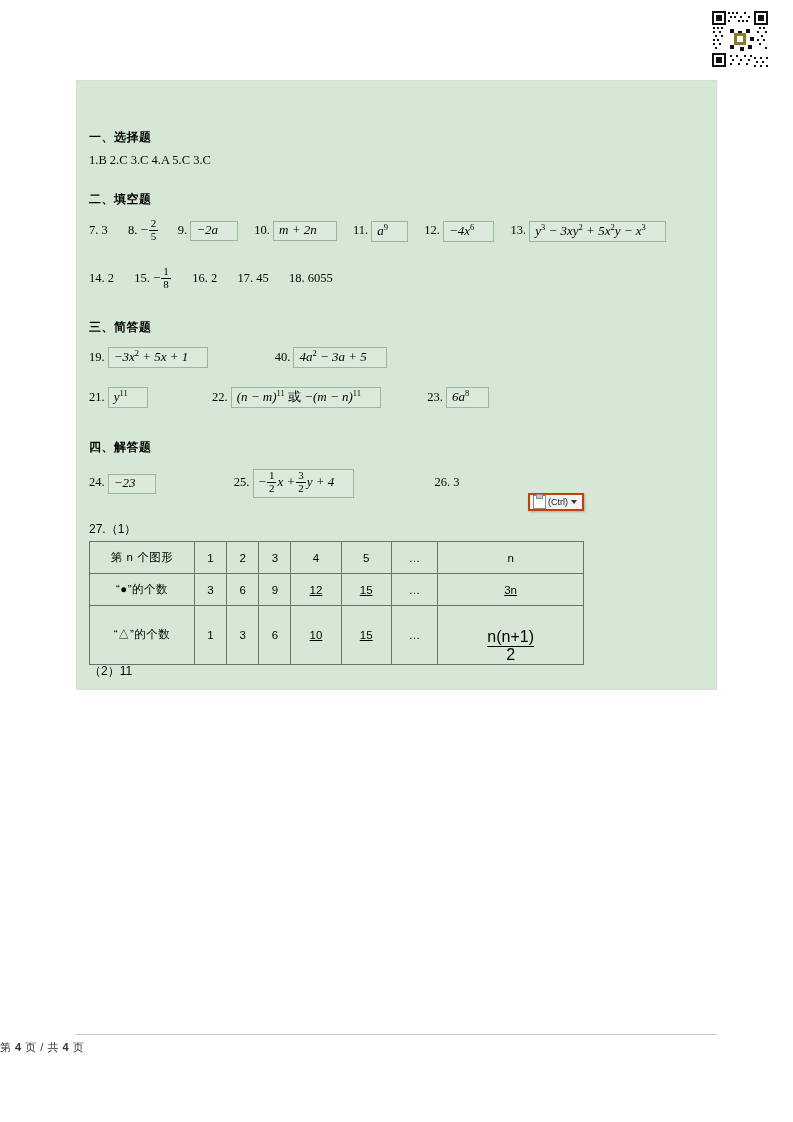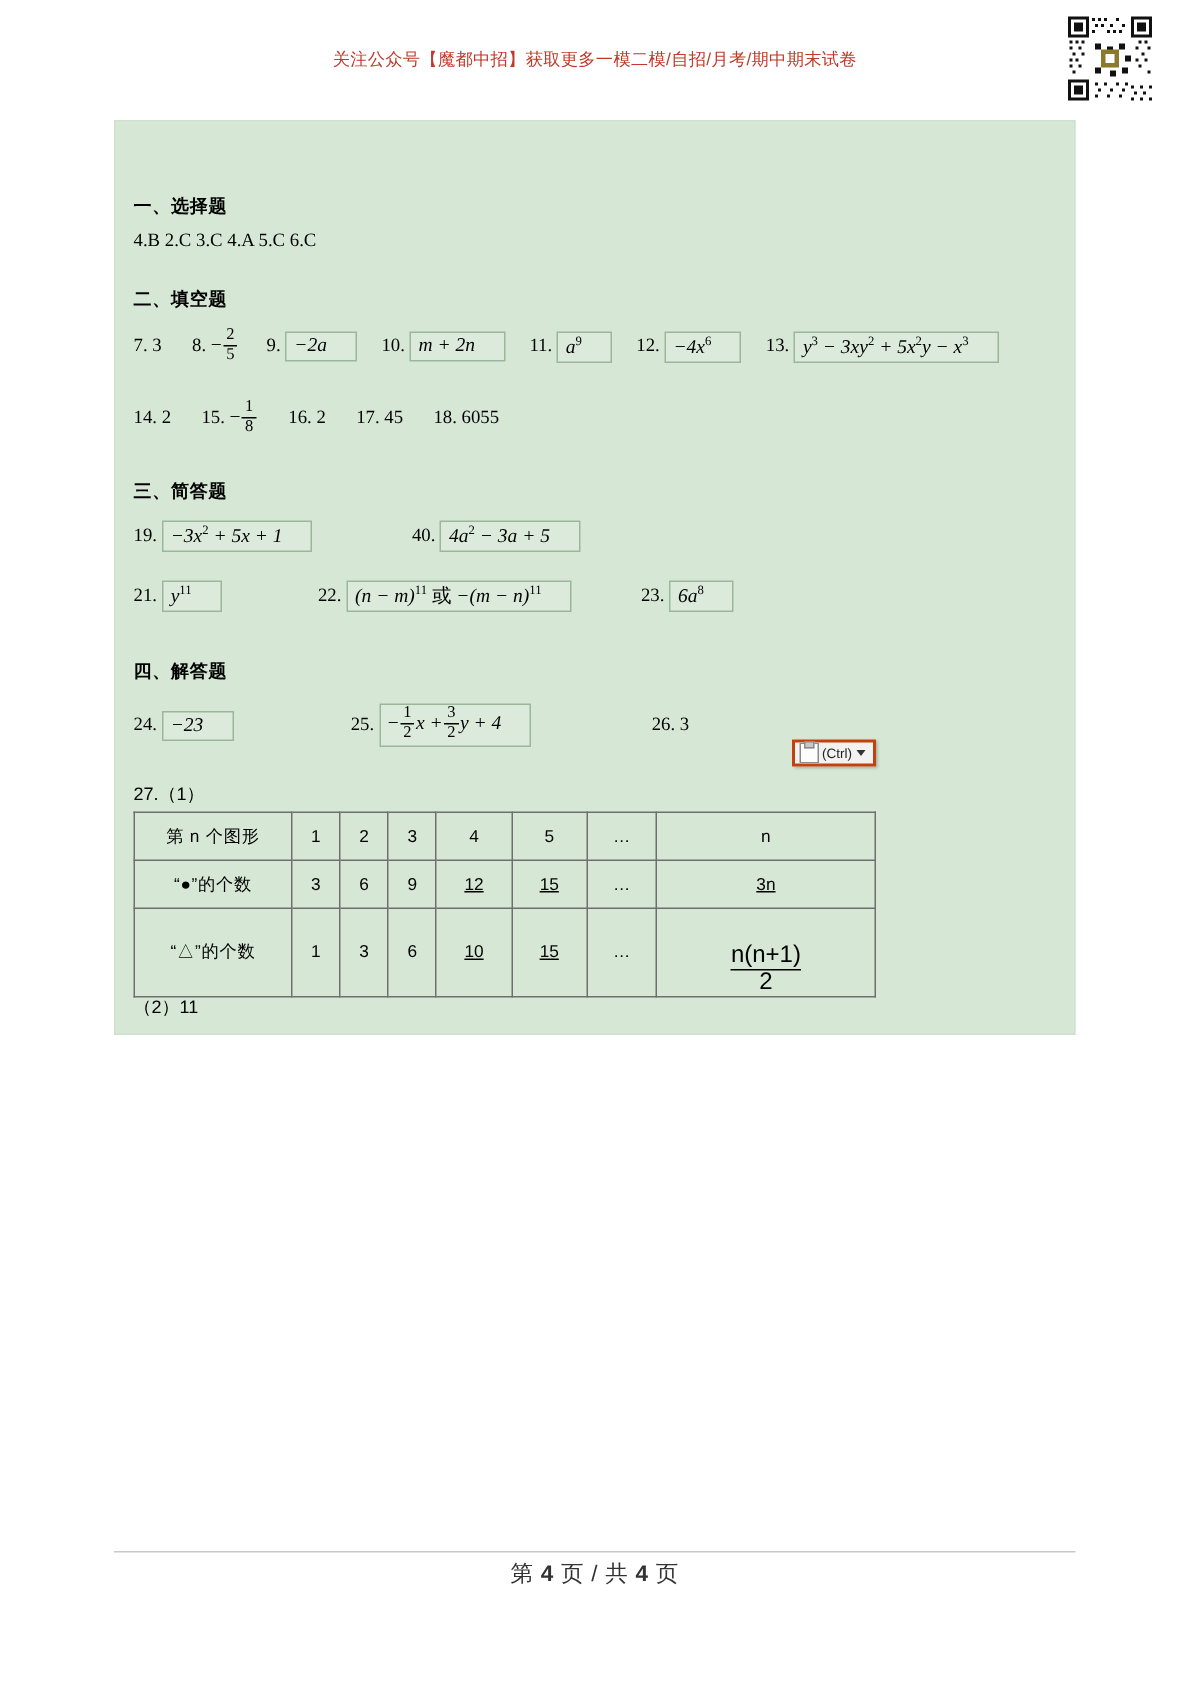"关注公众号【魔都中招】获取更多一模二模/自招/月考/期中期末试卷" div.banner-text { html: <div>关注公众号【魔都中招】获取更多一模二模/自招/月考/期中期末试卷</div> -> none }
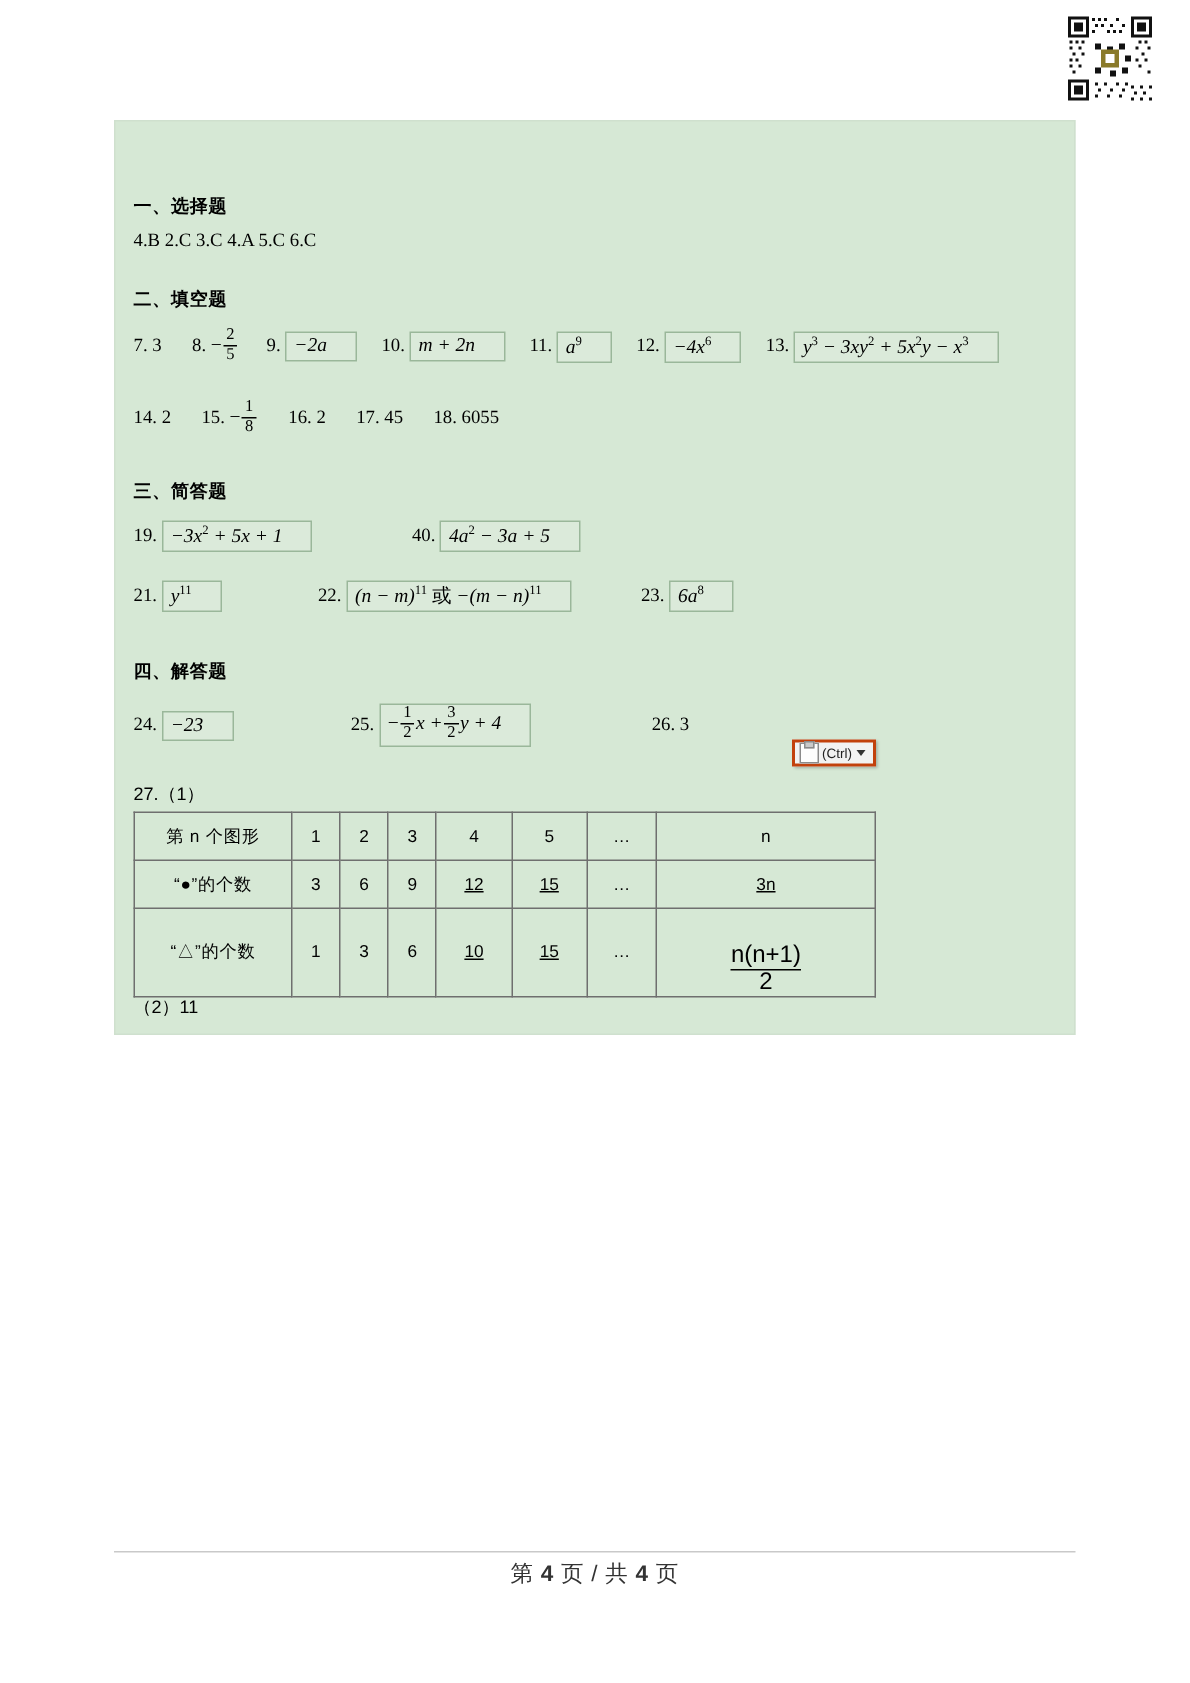"4.B 2.C 3.C 4.A 5.C" div.line { text: 4.B   2.C   3.C   4.A   5.C   6.C -> 1.B   2.C   3.C   4.A   5.C   3.C }
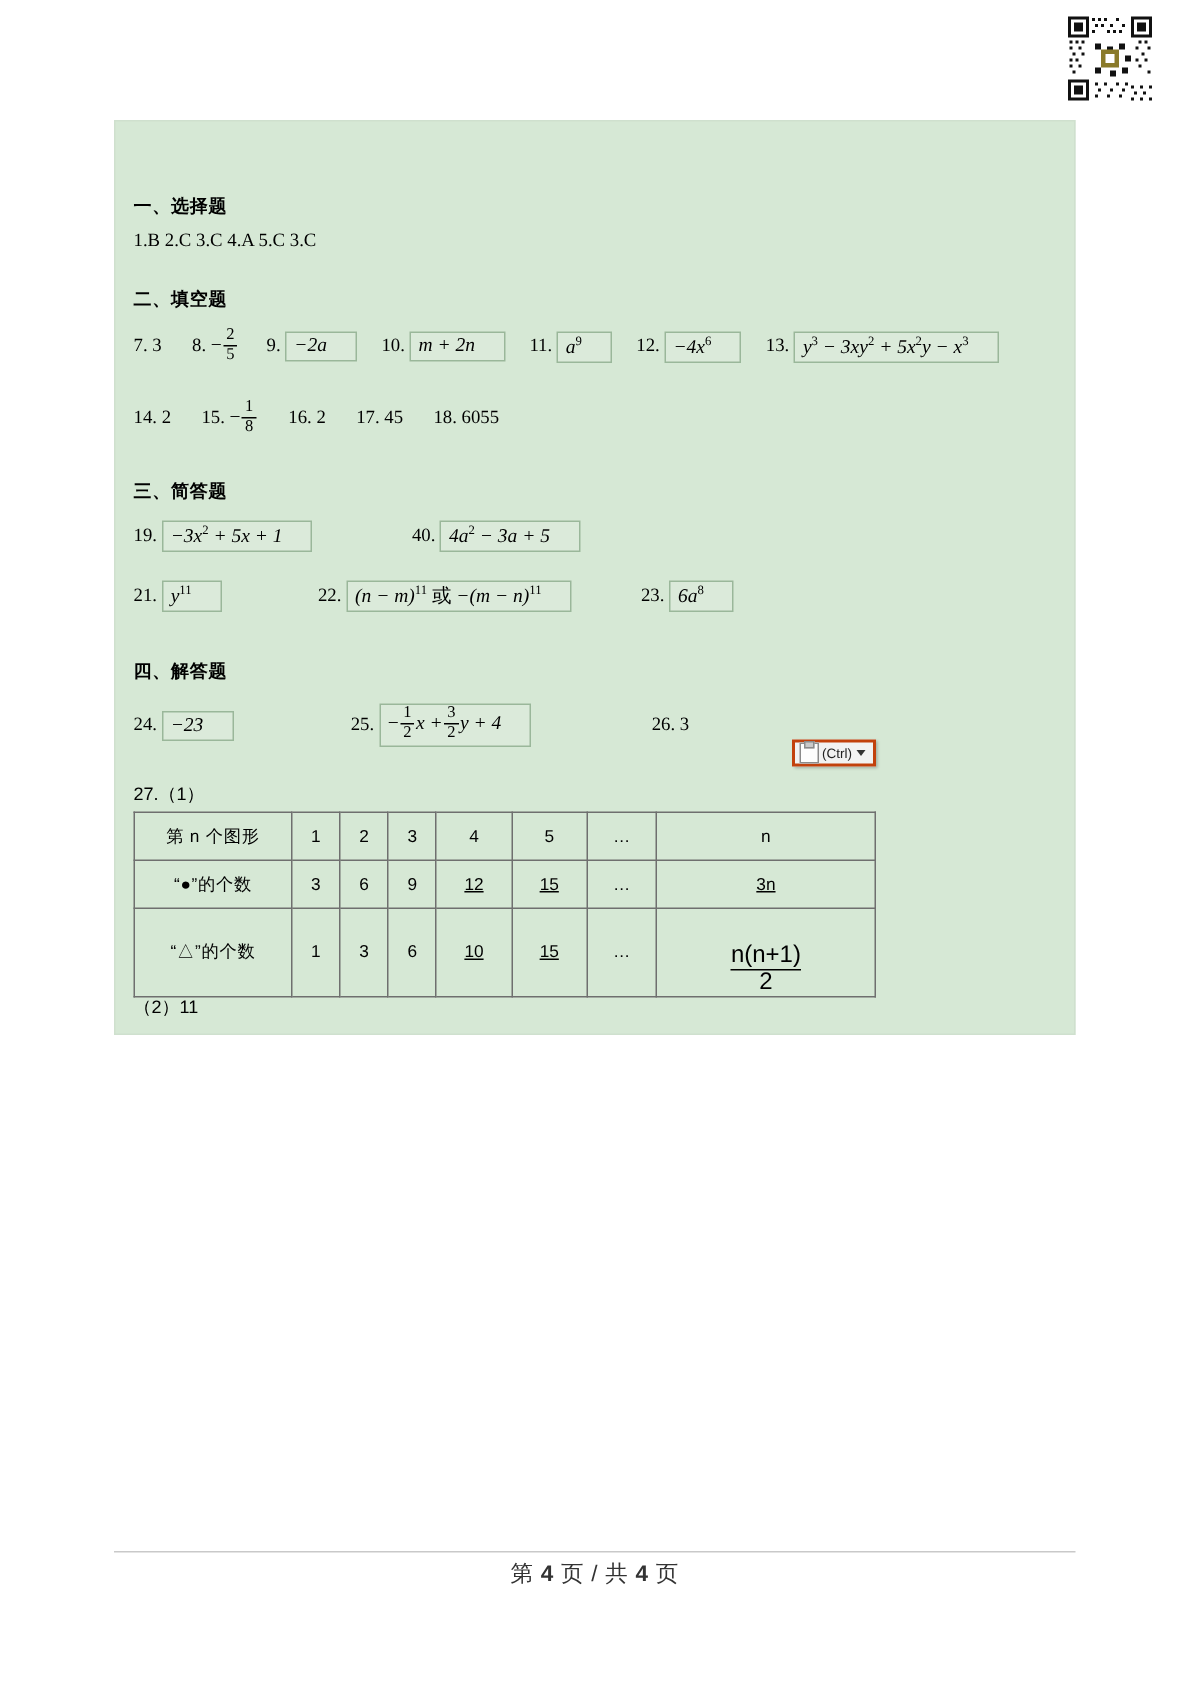"第 4 页 / 共" .footer { font-size: 15px -> 11px; text-align: center -> left }
